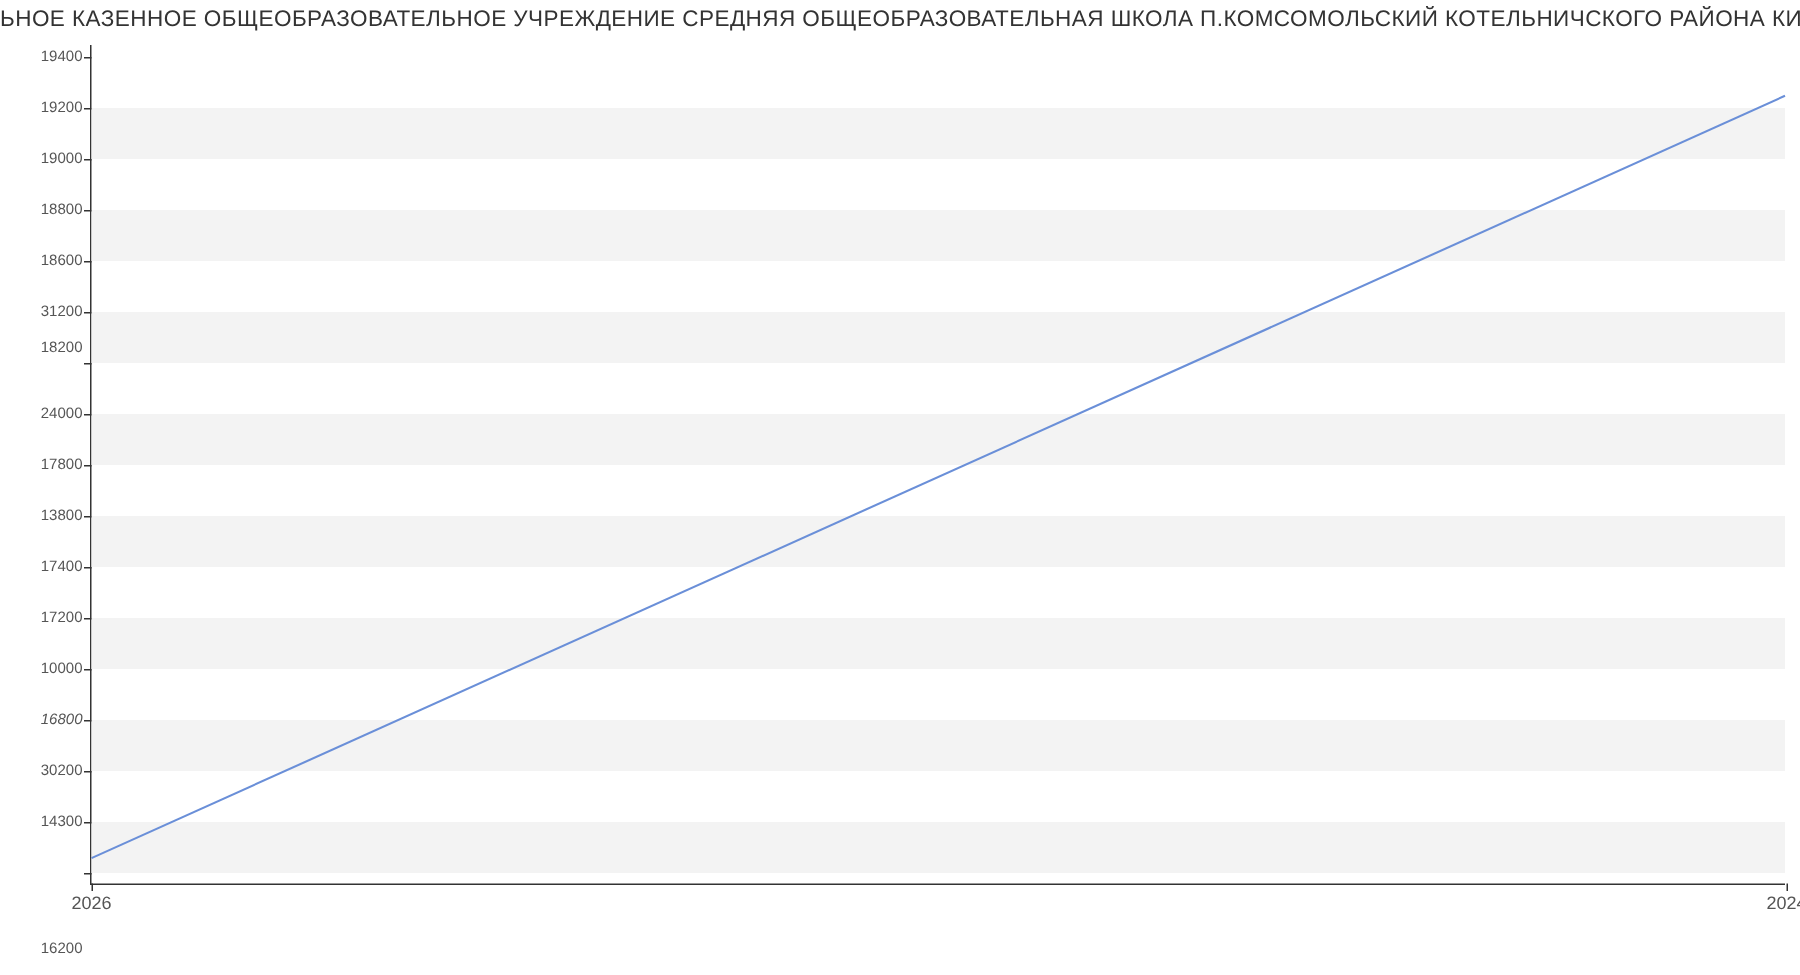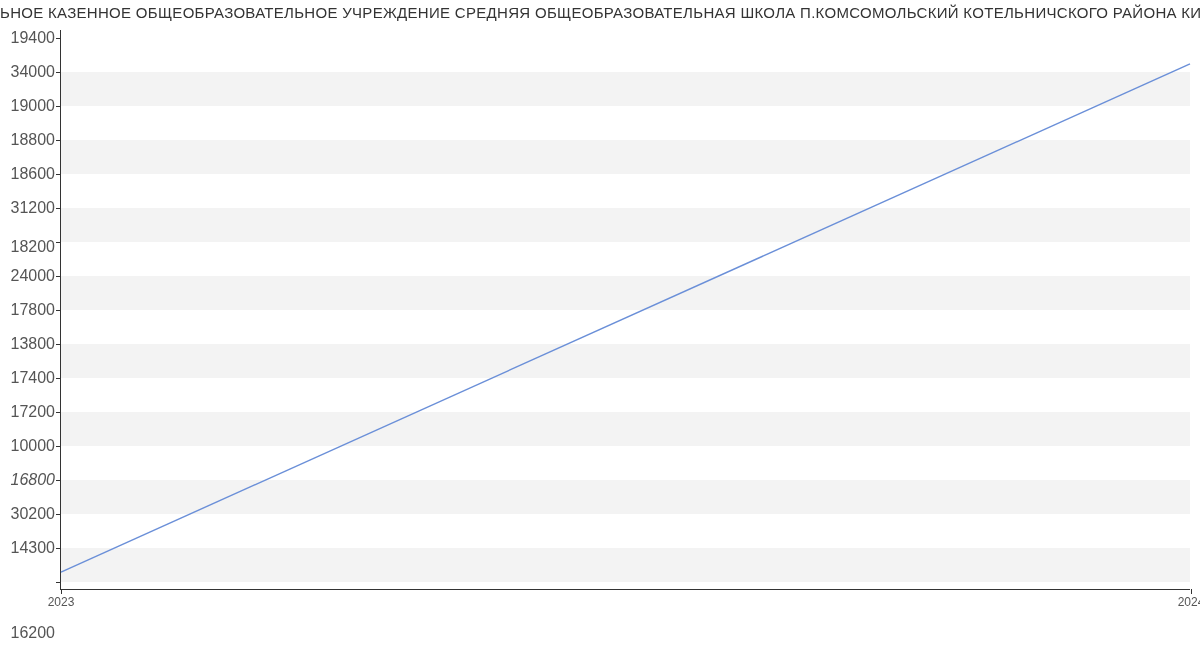"19400" .y-tick-label { font-size: 16px -> 10px }
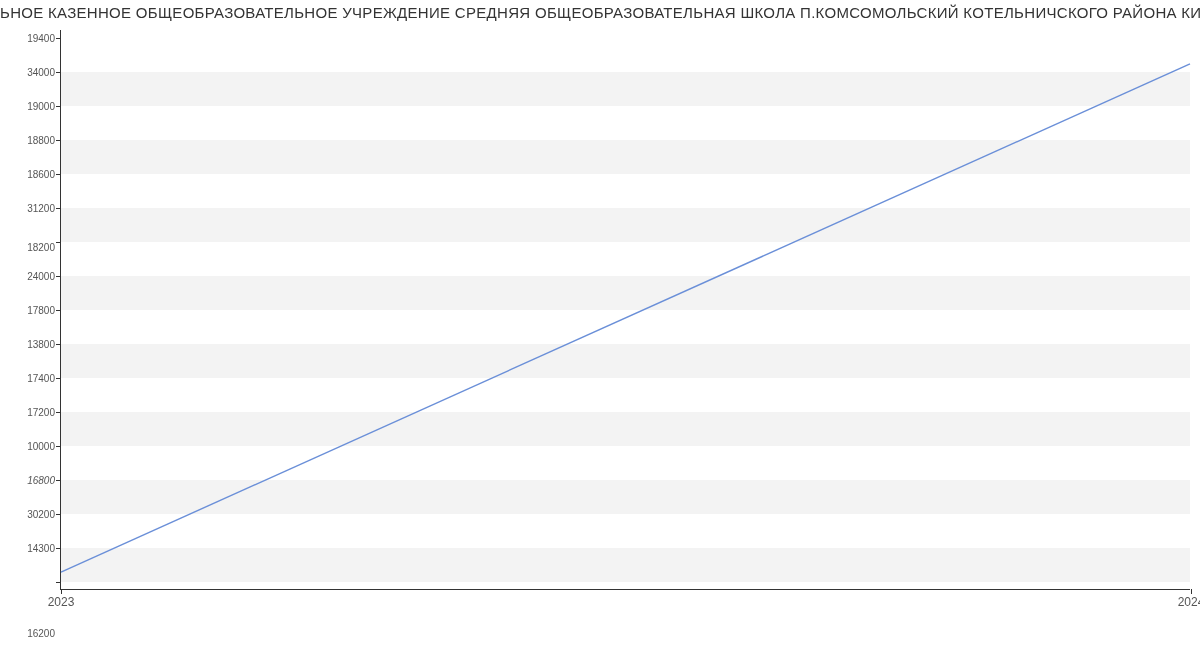"34000" div.y-tick-label { text: 34000 -> 19200 }
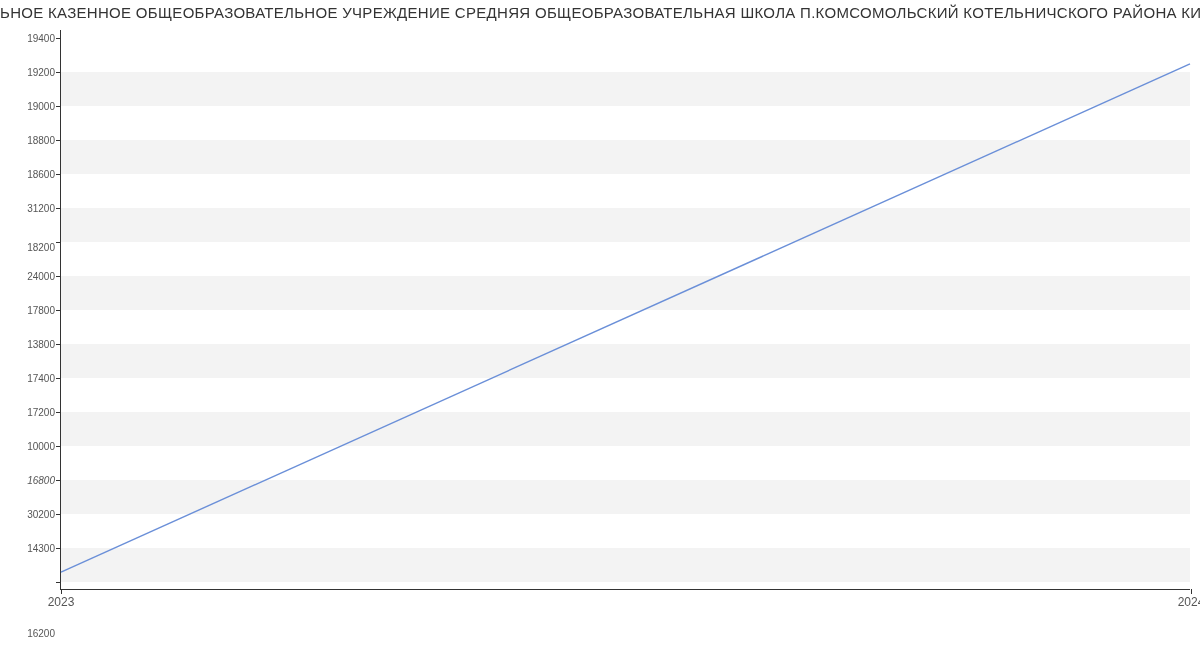"18200" div.y-tick-label { top: 217px -> 202px }
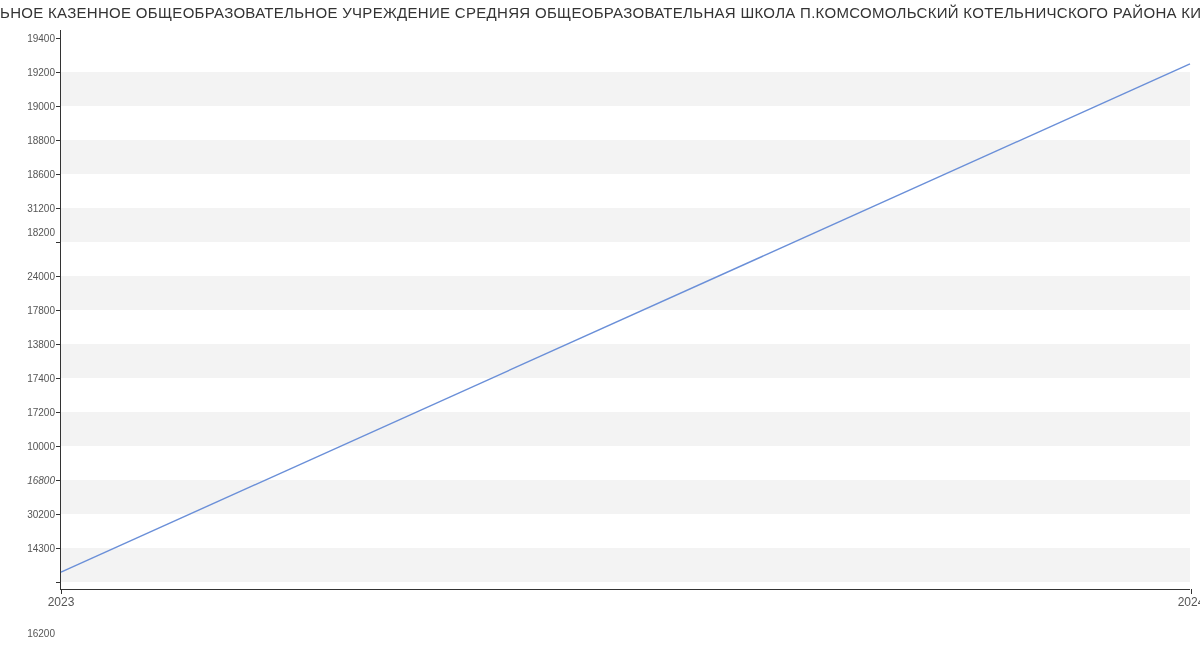"2023" div.x-tick-label { text: 2023 -> 2026 }
